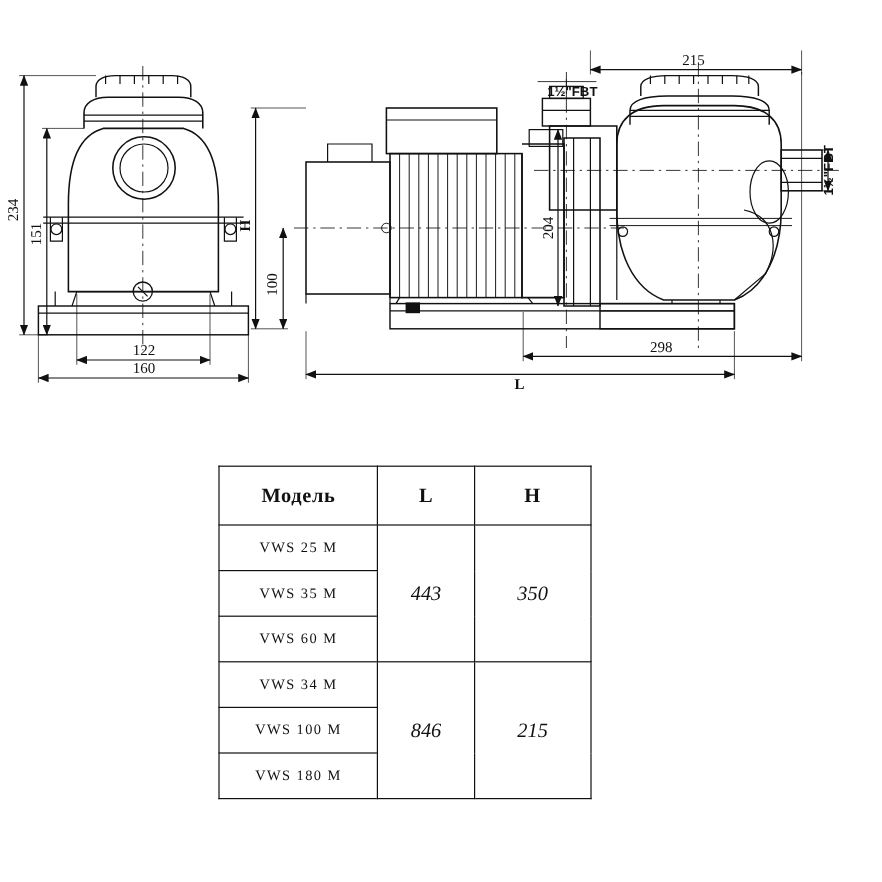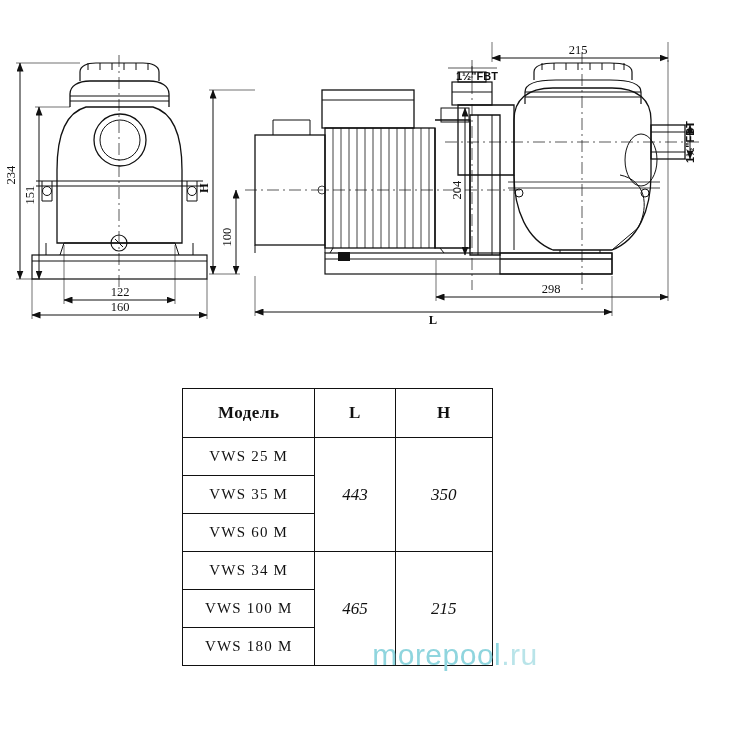"VWS 25 M" .spec-table td.model { font-size: 15px -> 12px }
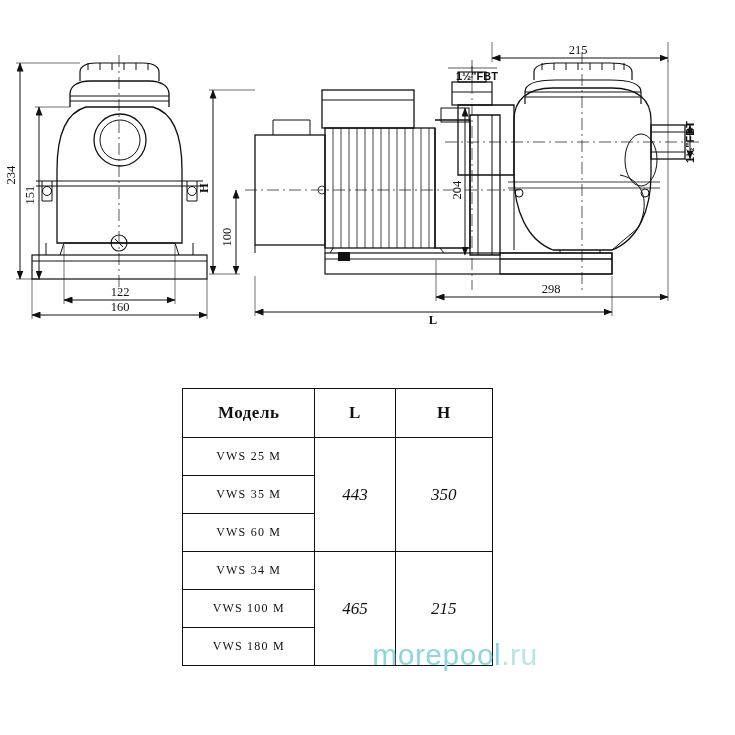"465" td.val { text: 465 -> 846 }
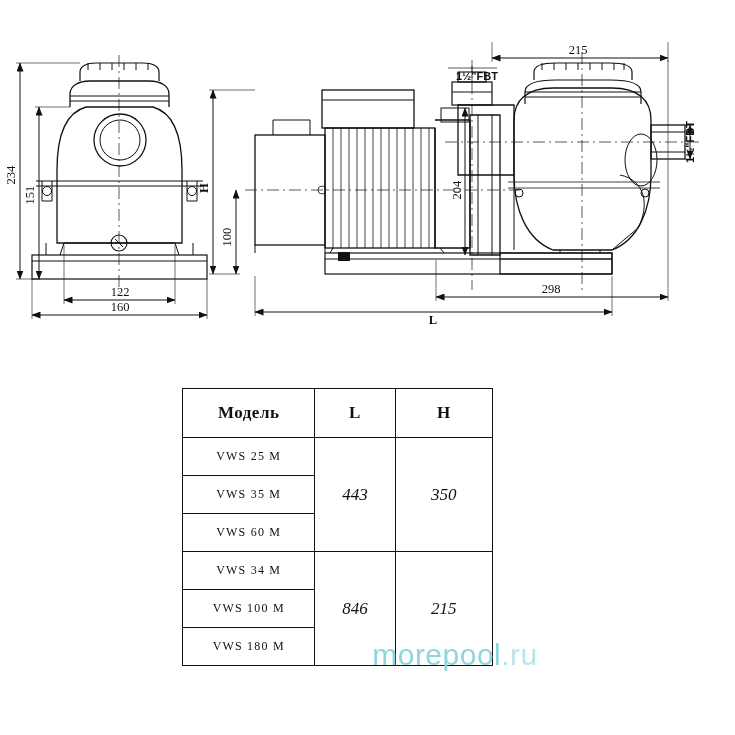"morepool.ru" div.watermark { html: <div> <span>more</span><span>pool</span><span>.ru</span> </div> -> none }
